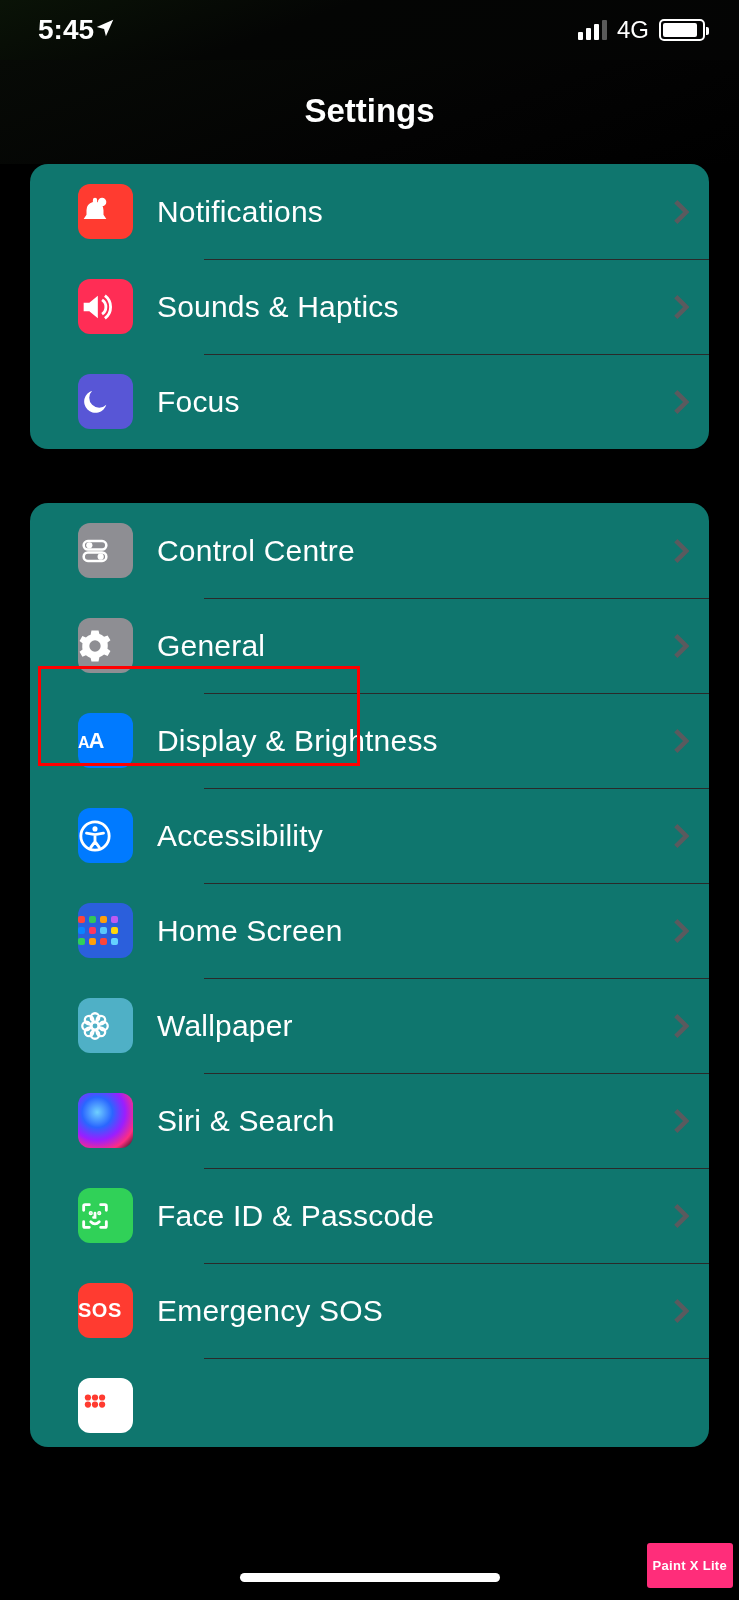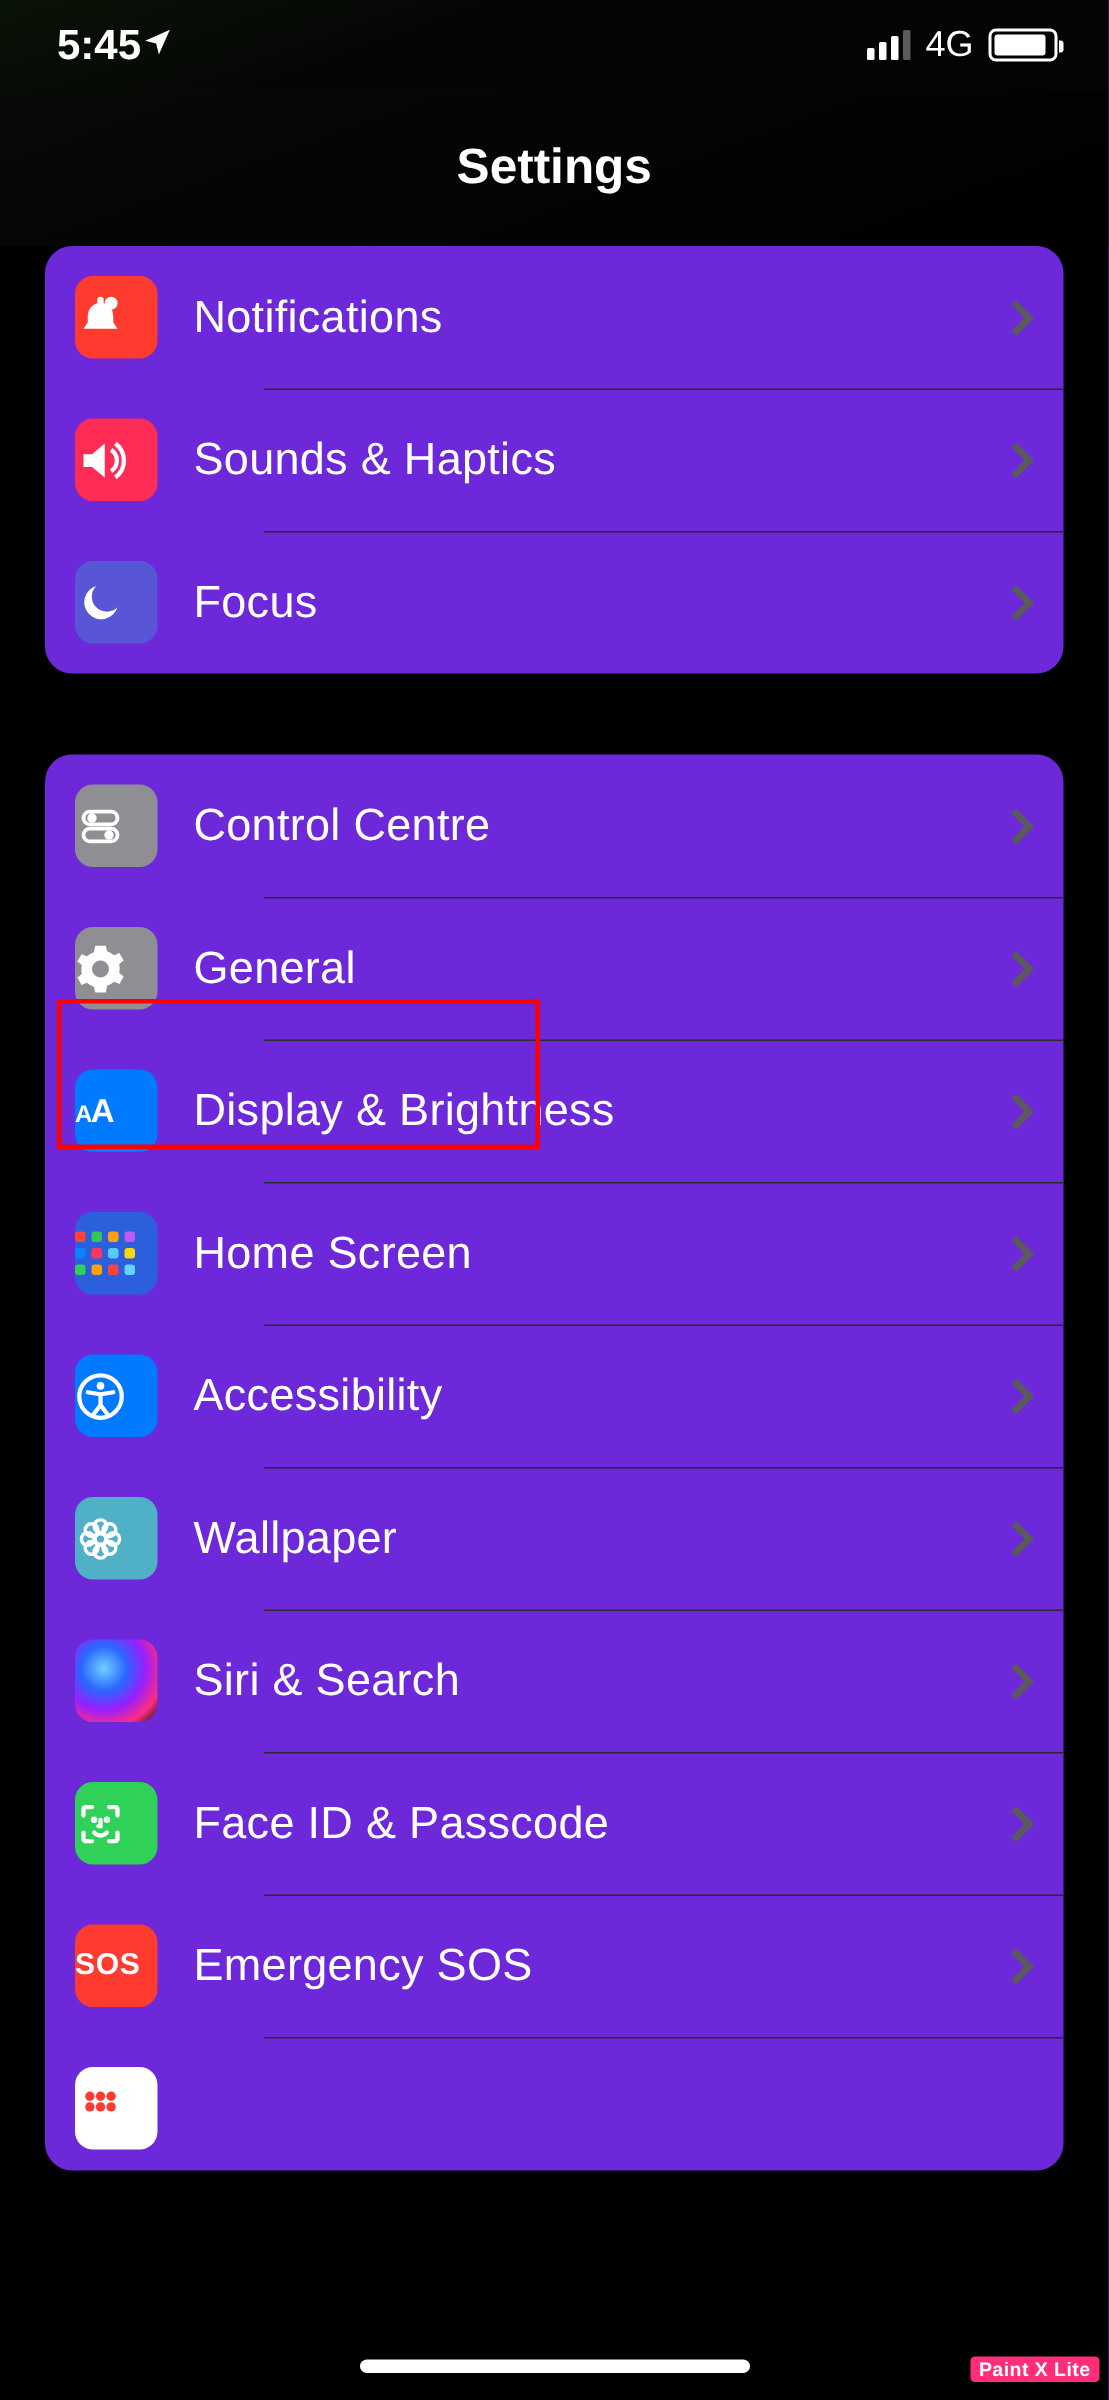"Notifications" .group { background: #6d28d9 -> #0f766e; padding-left: none -> 28px }
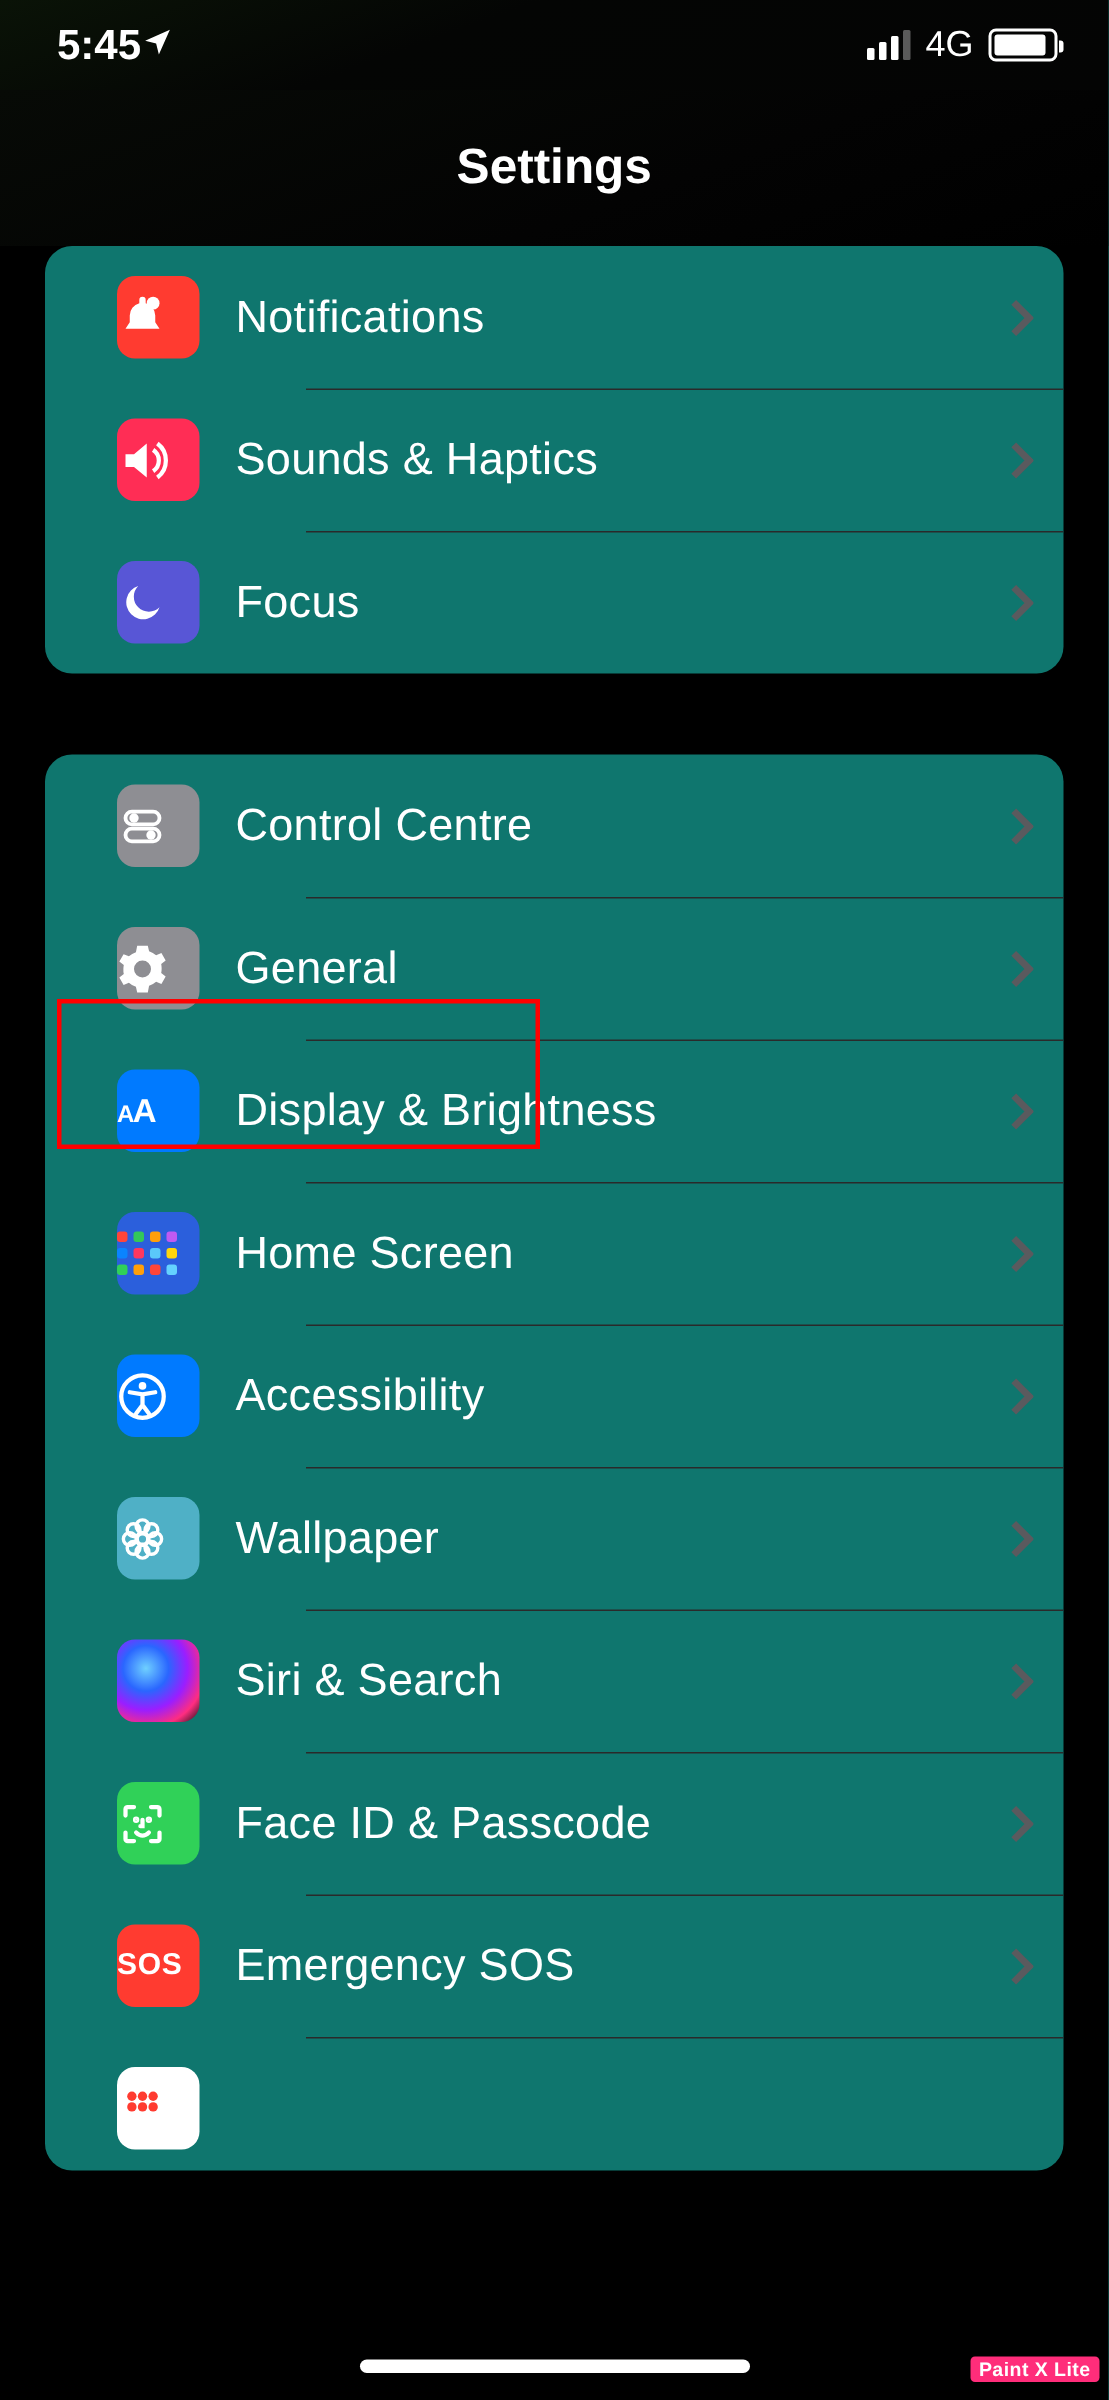"Home Screen" div.row { order: before "Accessibility" -> after "Accessibility" }
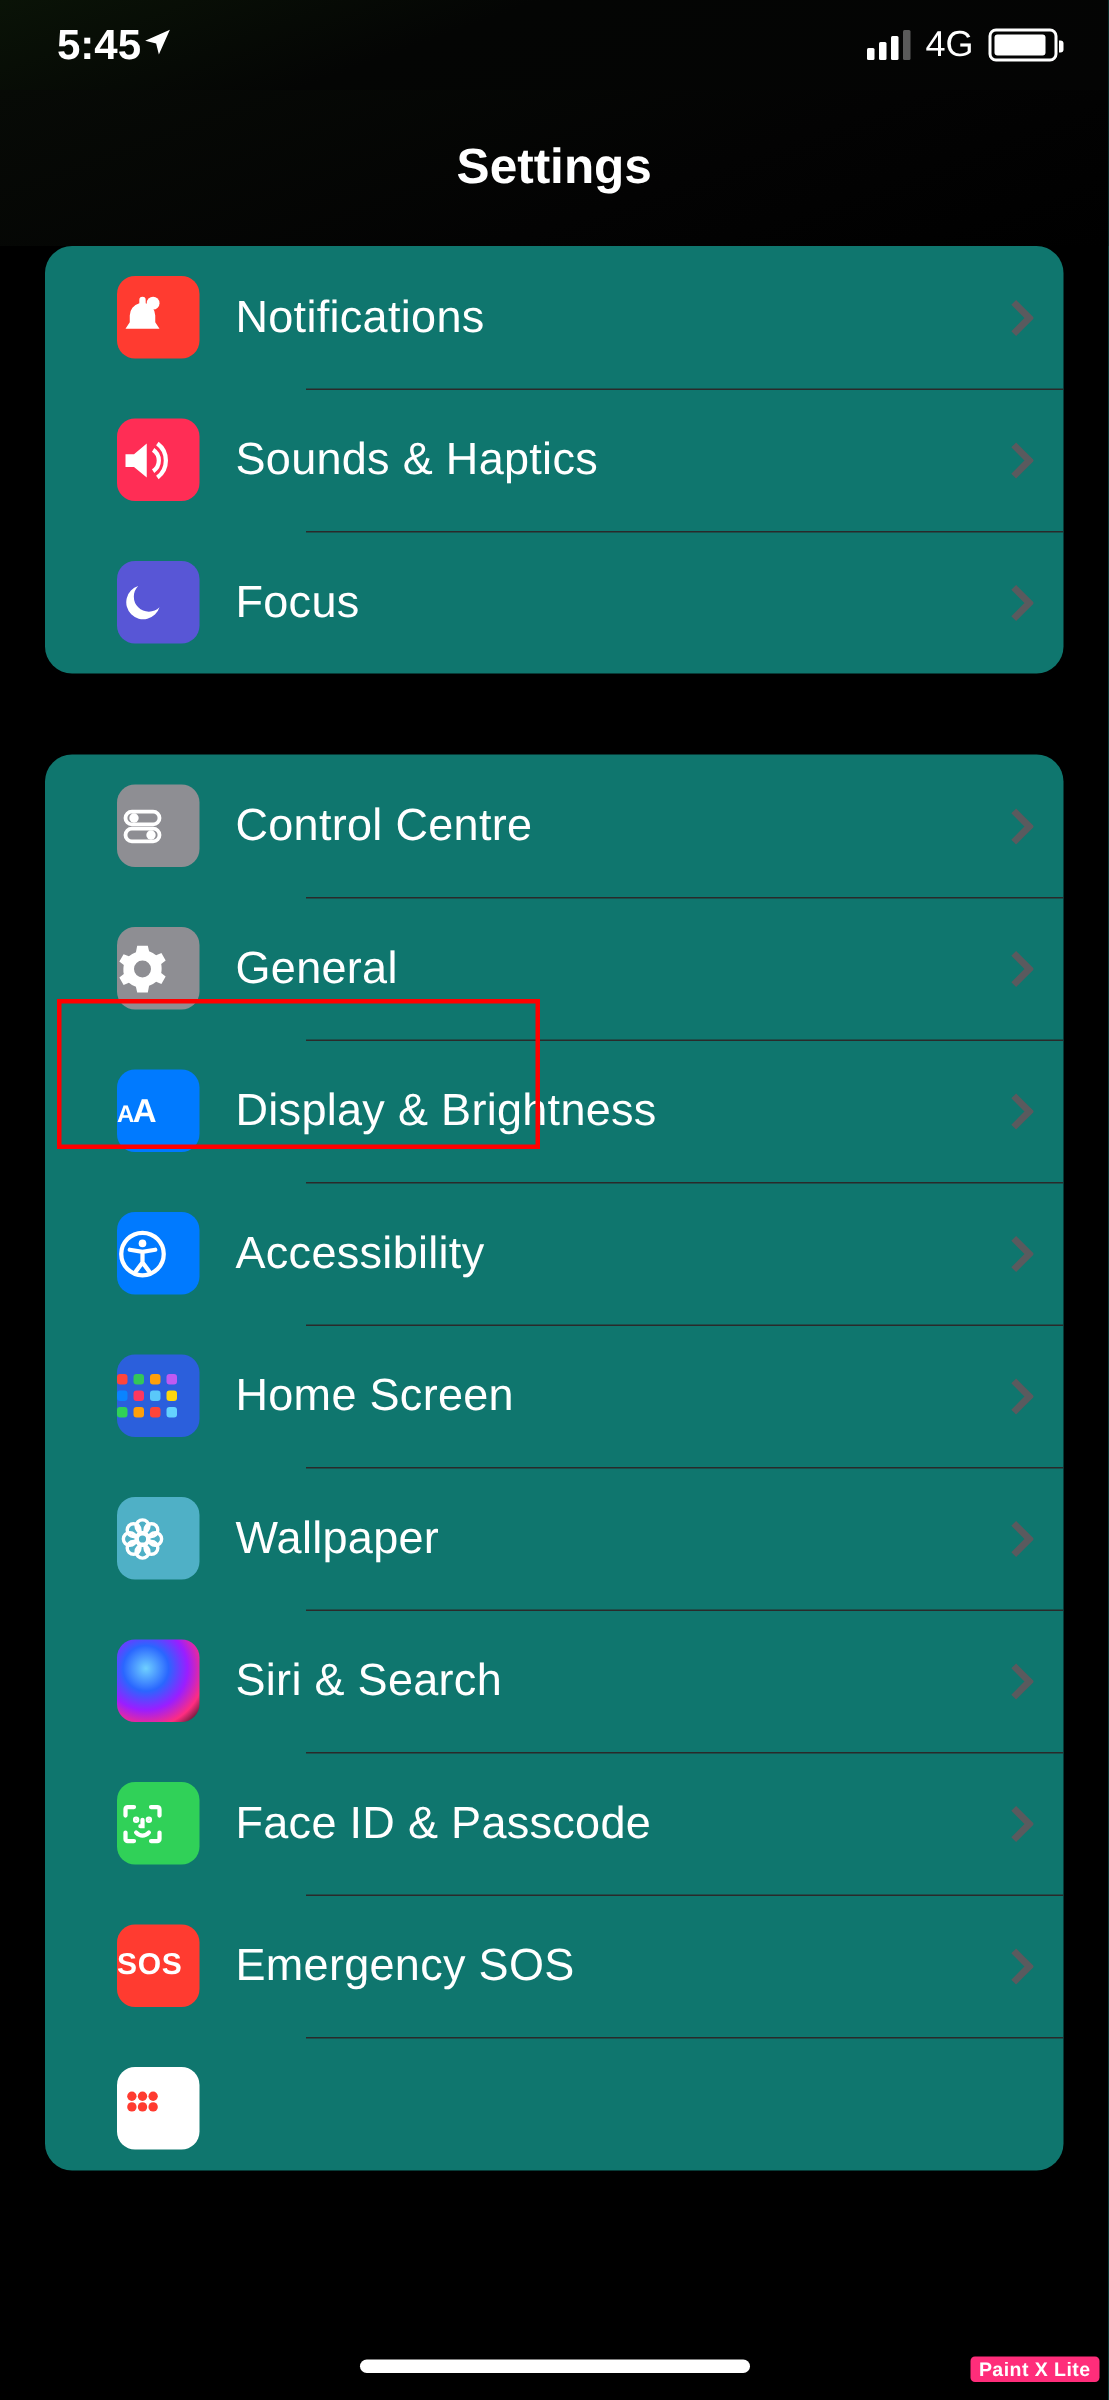"Paint X Lite" .watermark { padding: 1px 6px -> 15px 6px }
